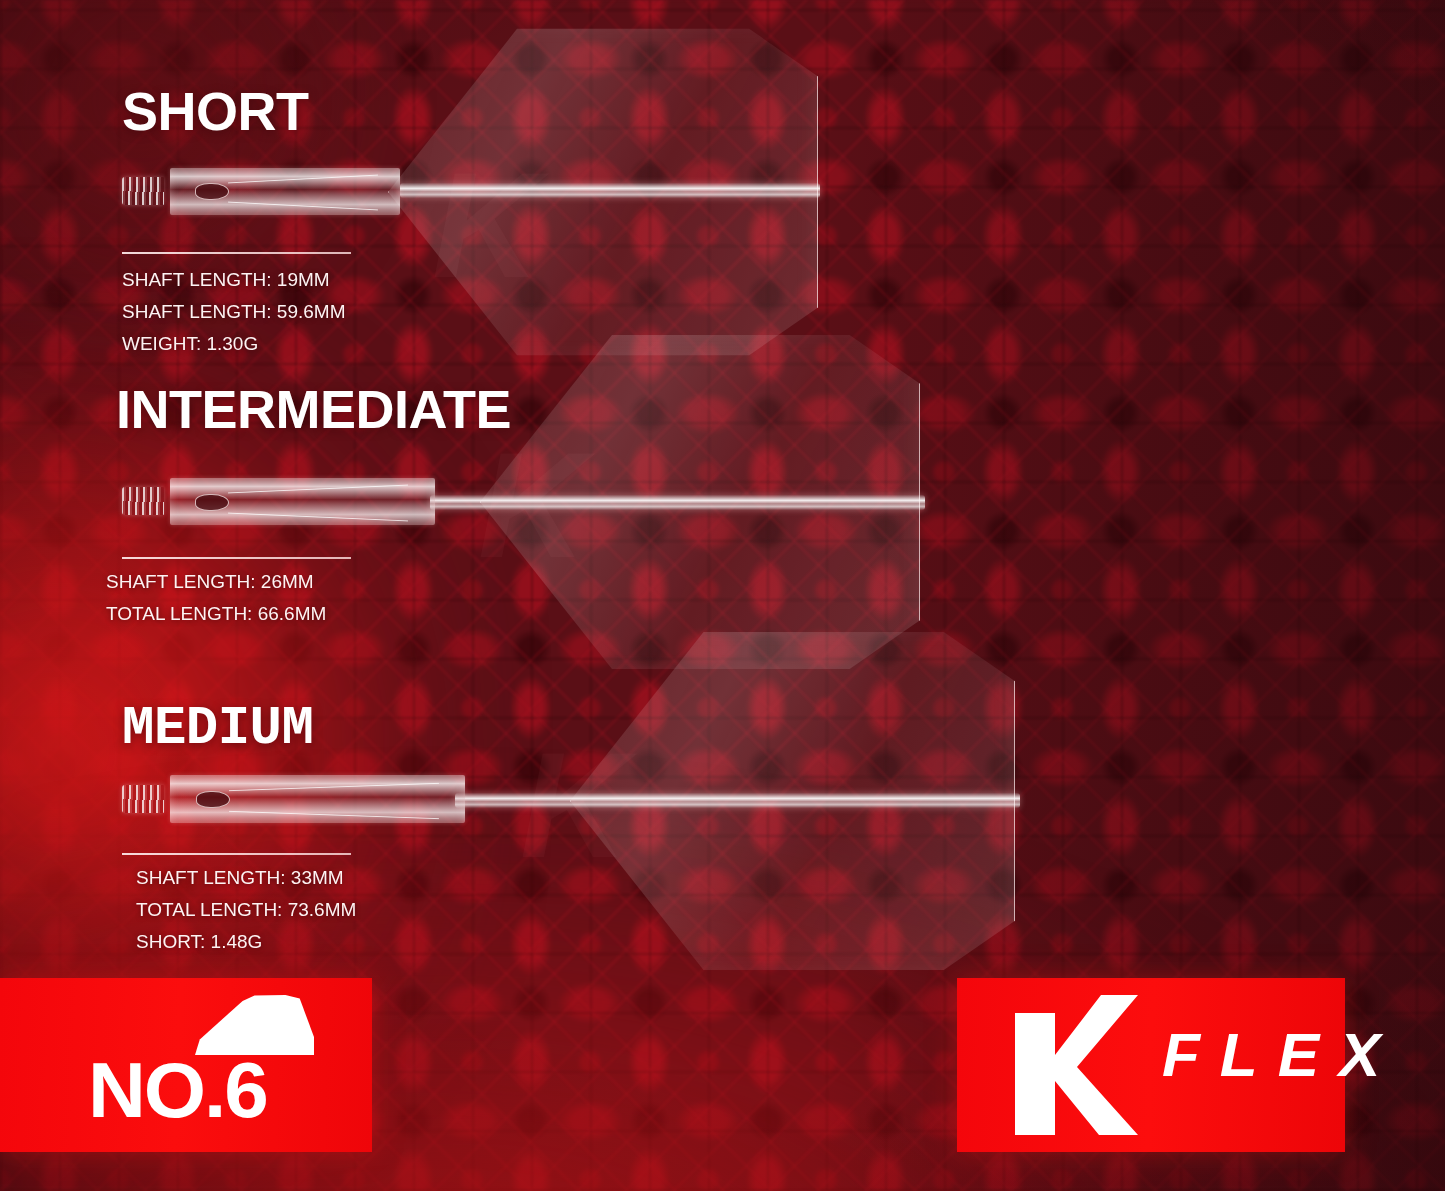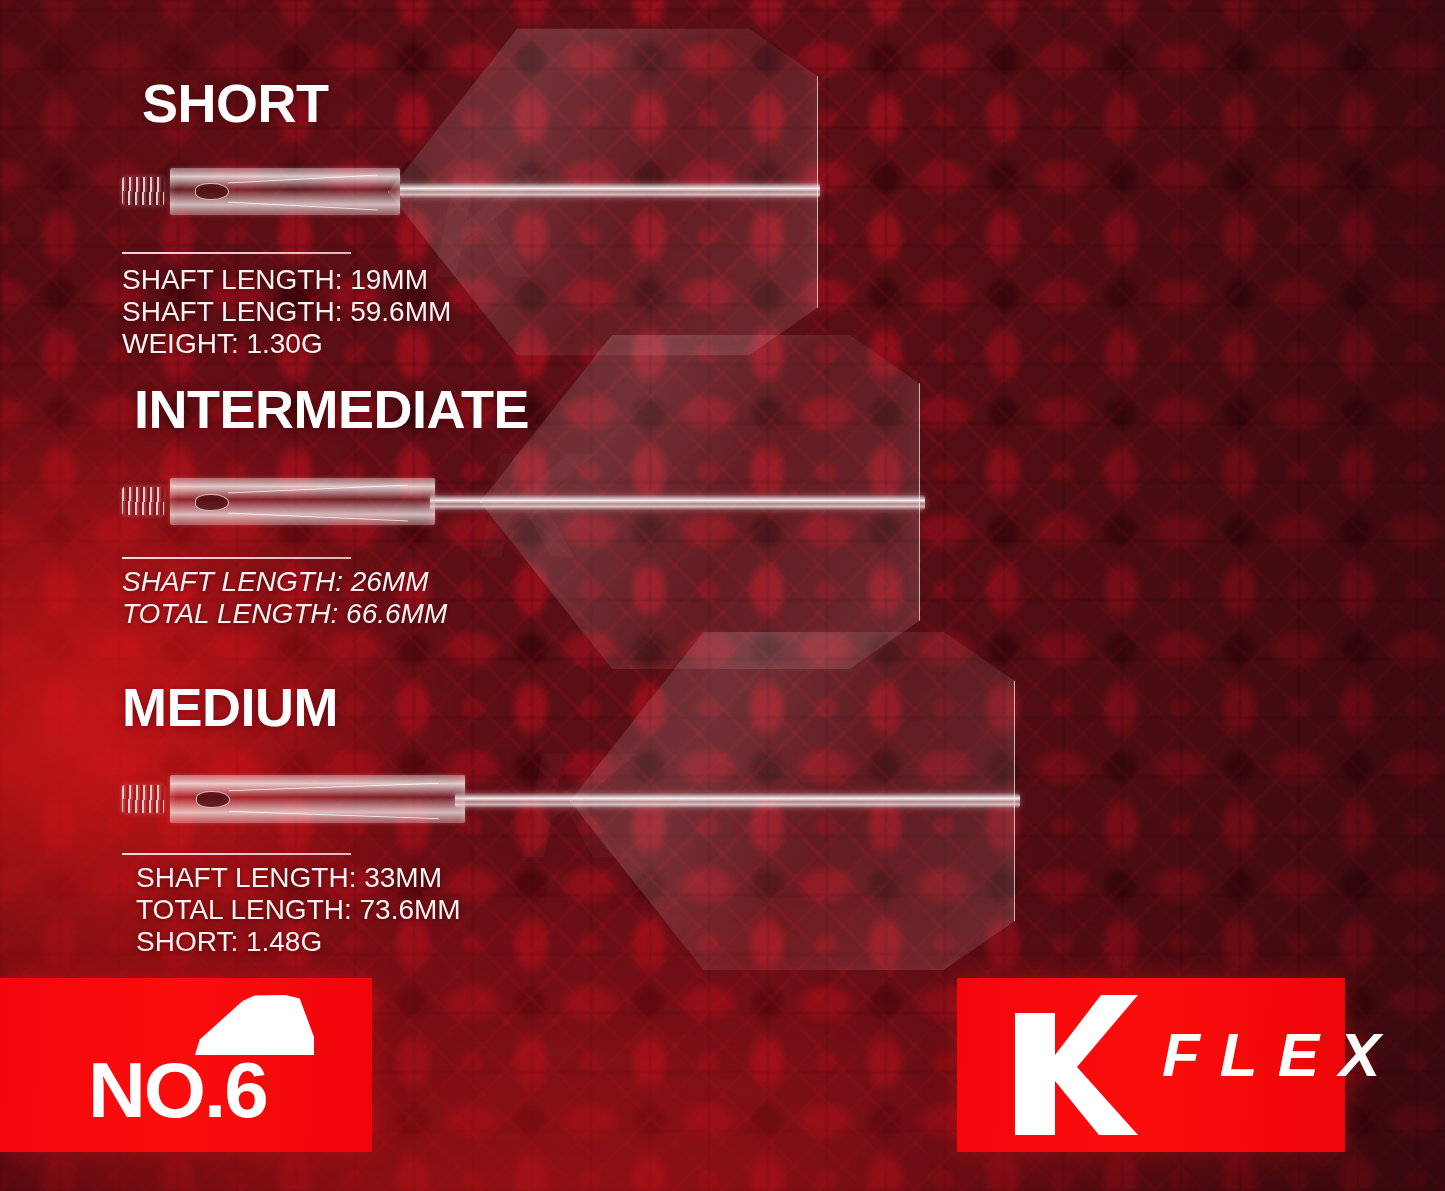"SHORT" div.sec-title { margin-left: 20px -> none; top: 76px -> 84px }
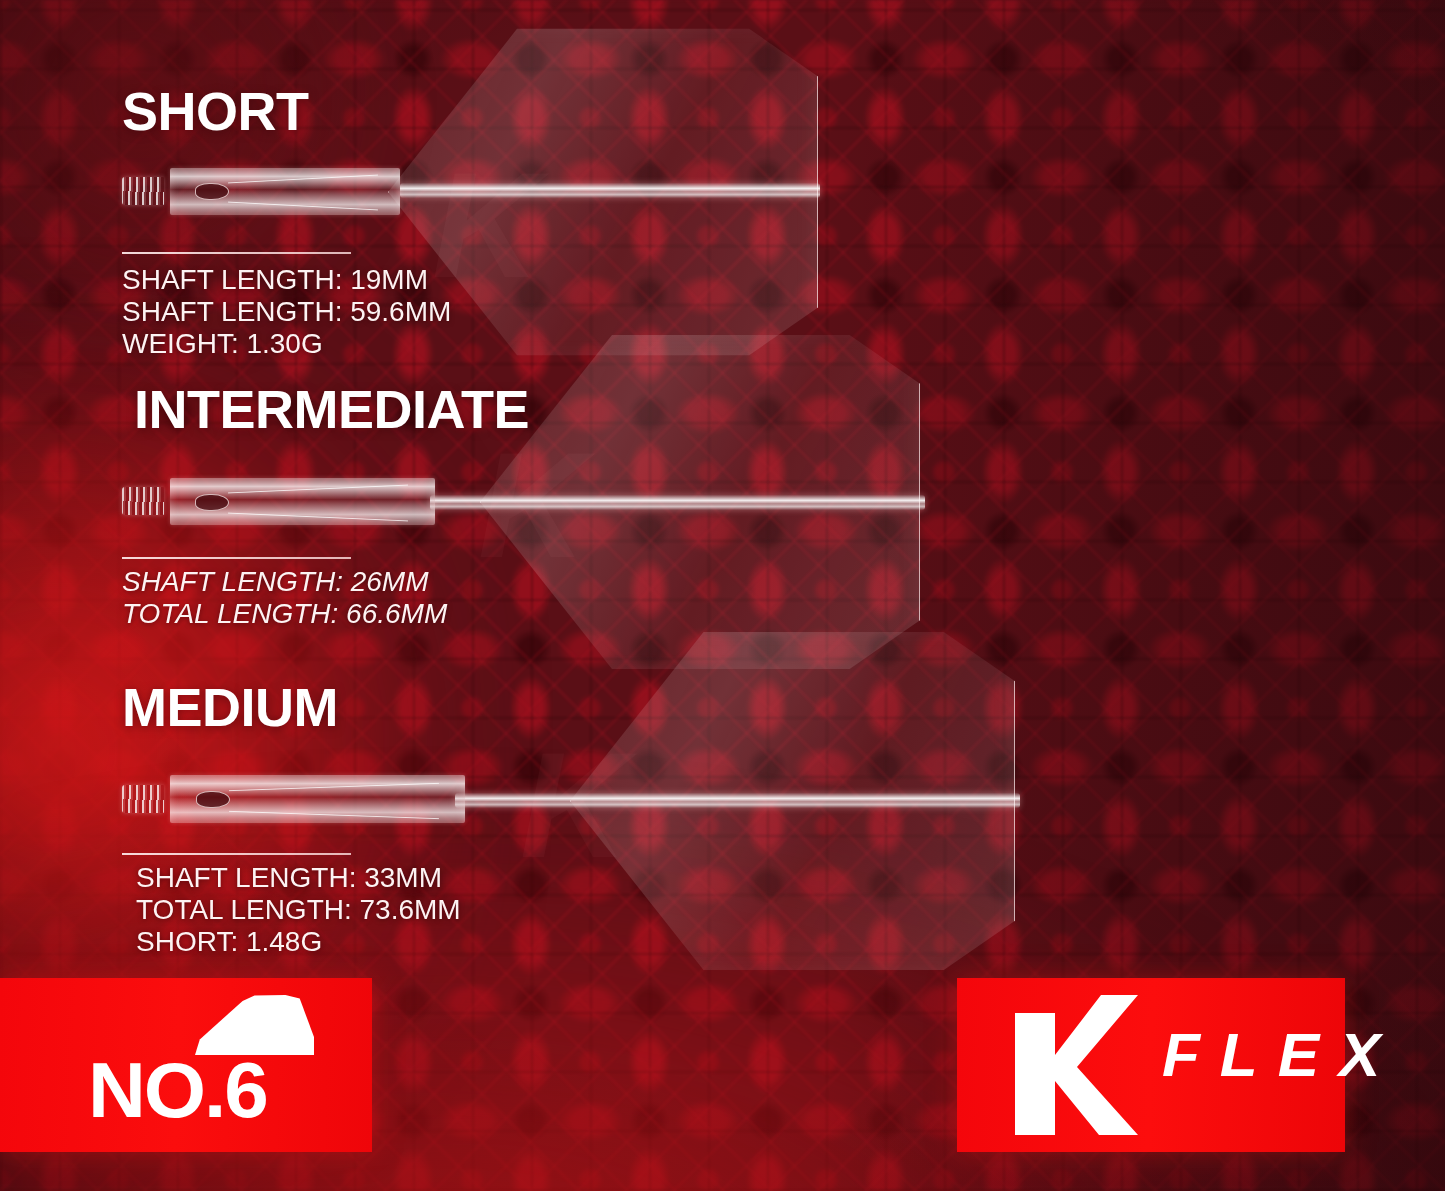"SHAFT LENGTH: 19MM" .specs { font-size: 28px -> 19px }
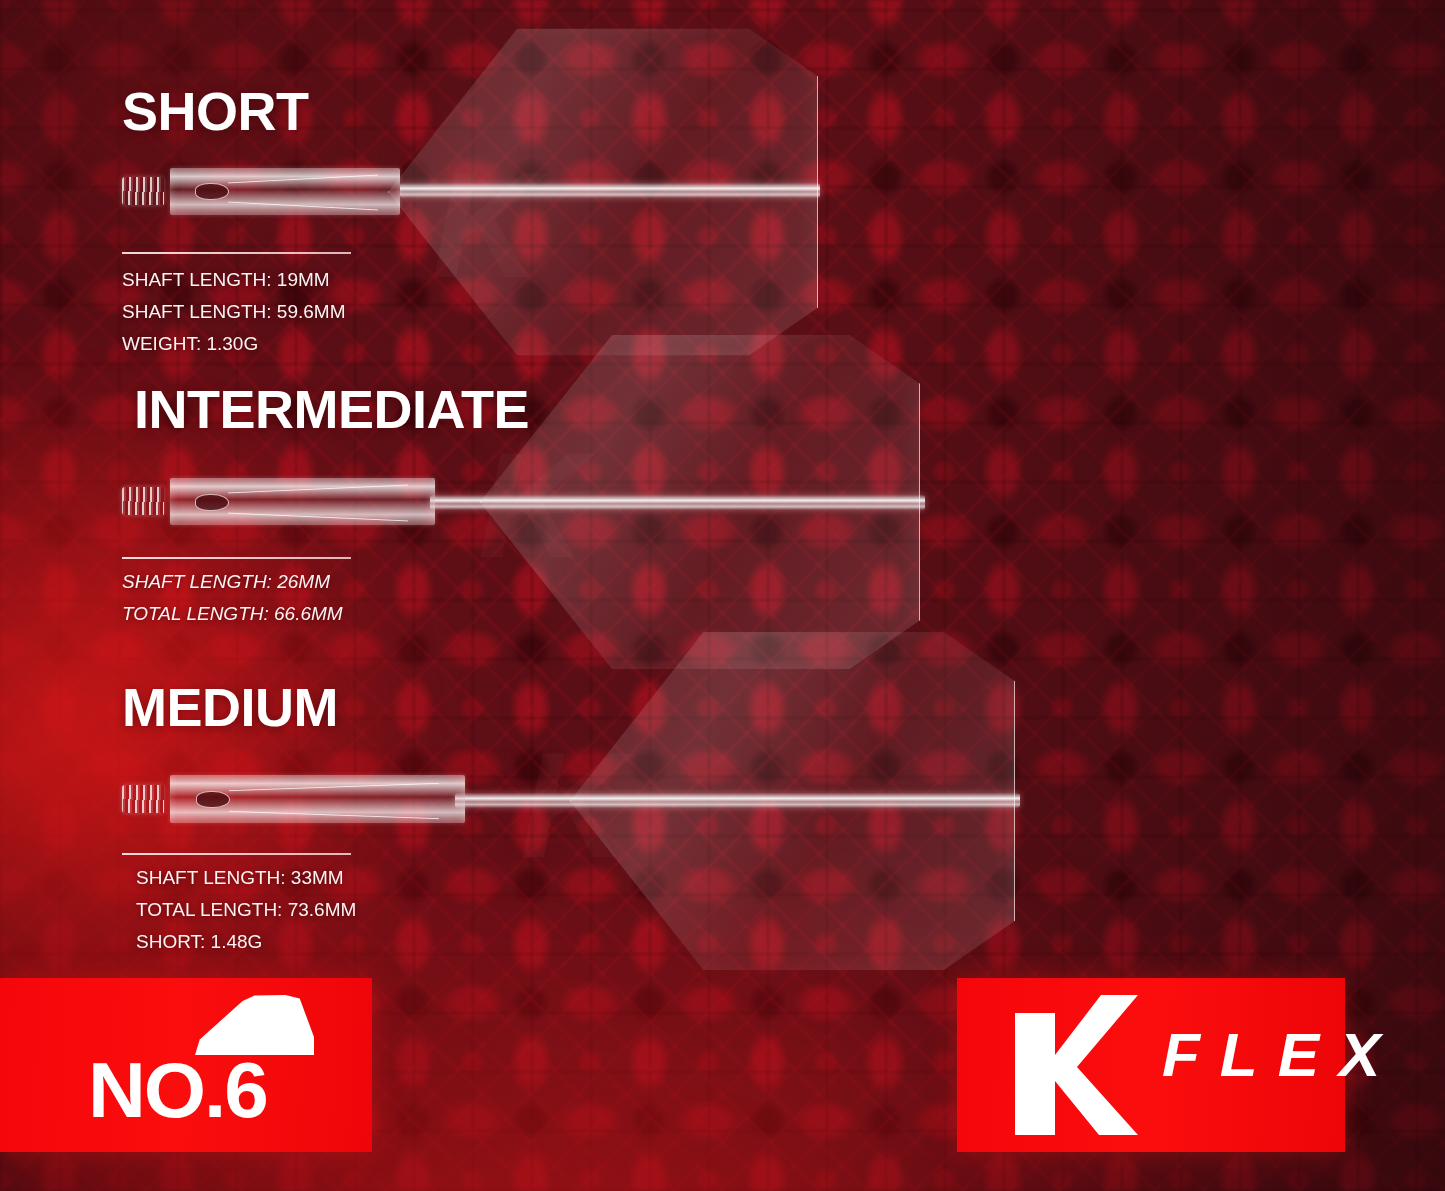"INTERMEDIATE" div.sec-title { left: 134px -> 116px }
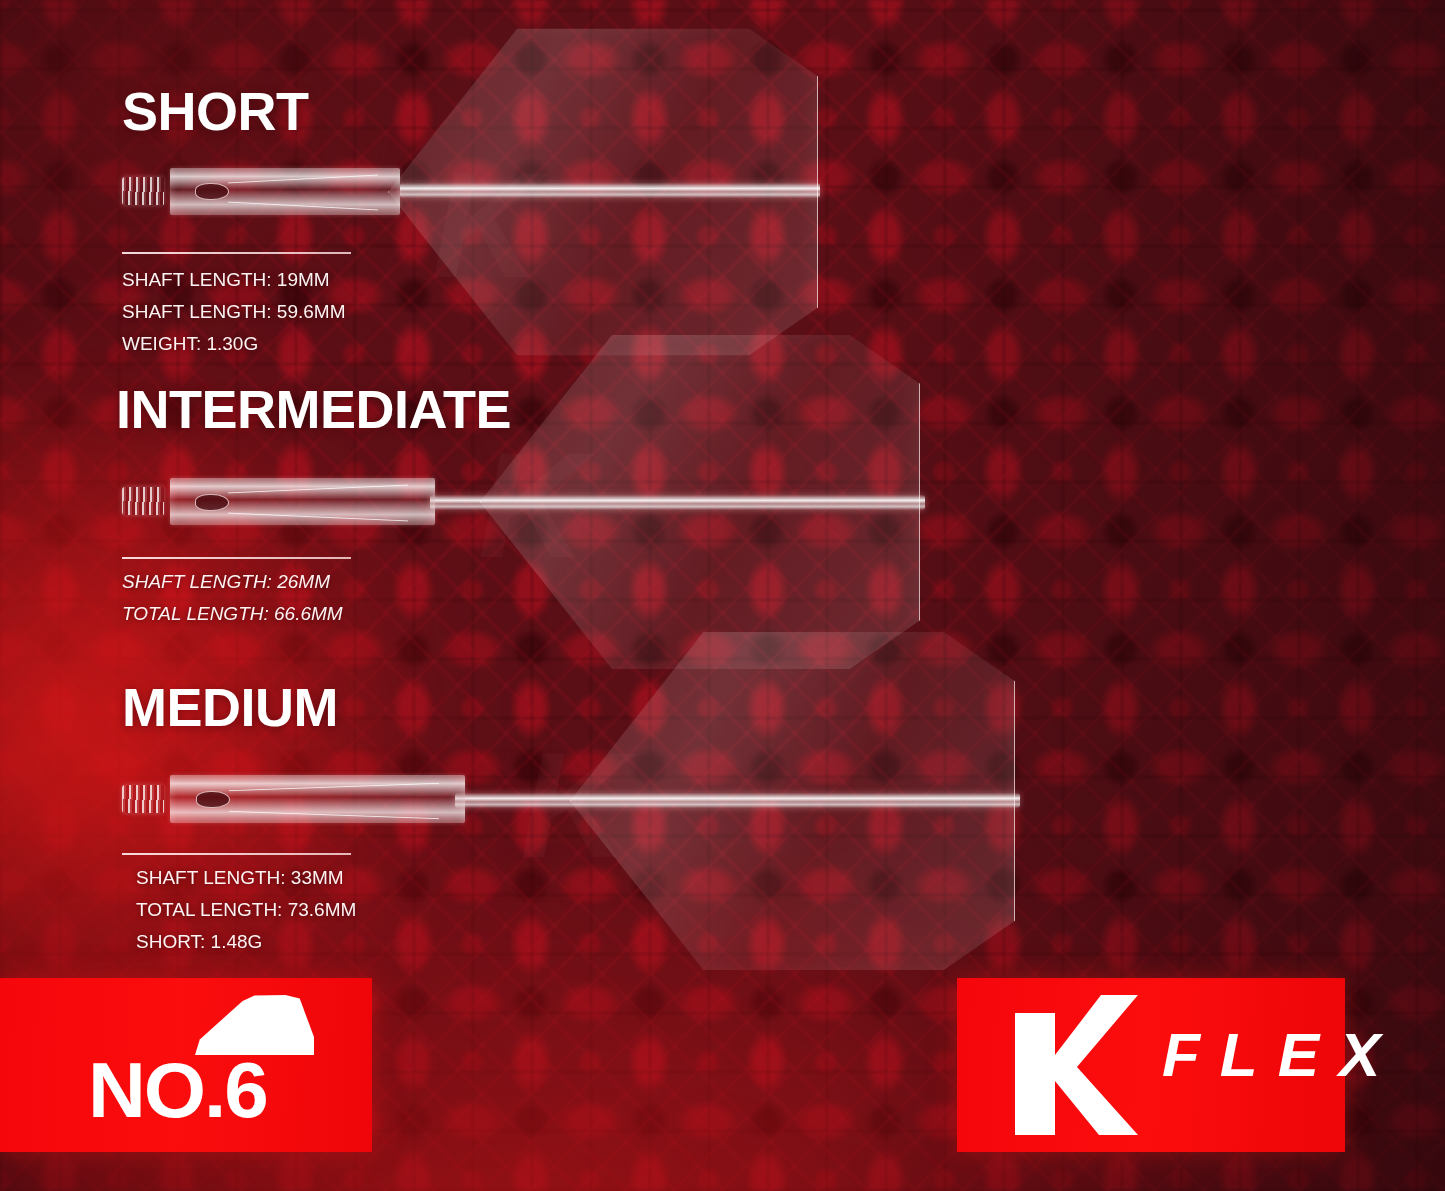"SHAFT LENGTH: 26MM" div.specs { font-style: italic -> none; left: 122px -> 106px }
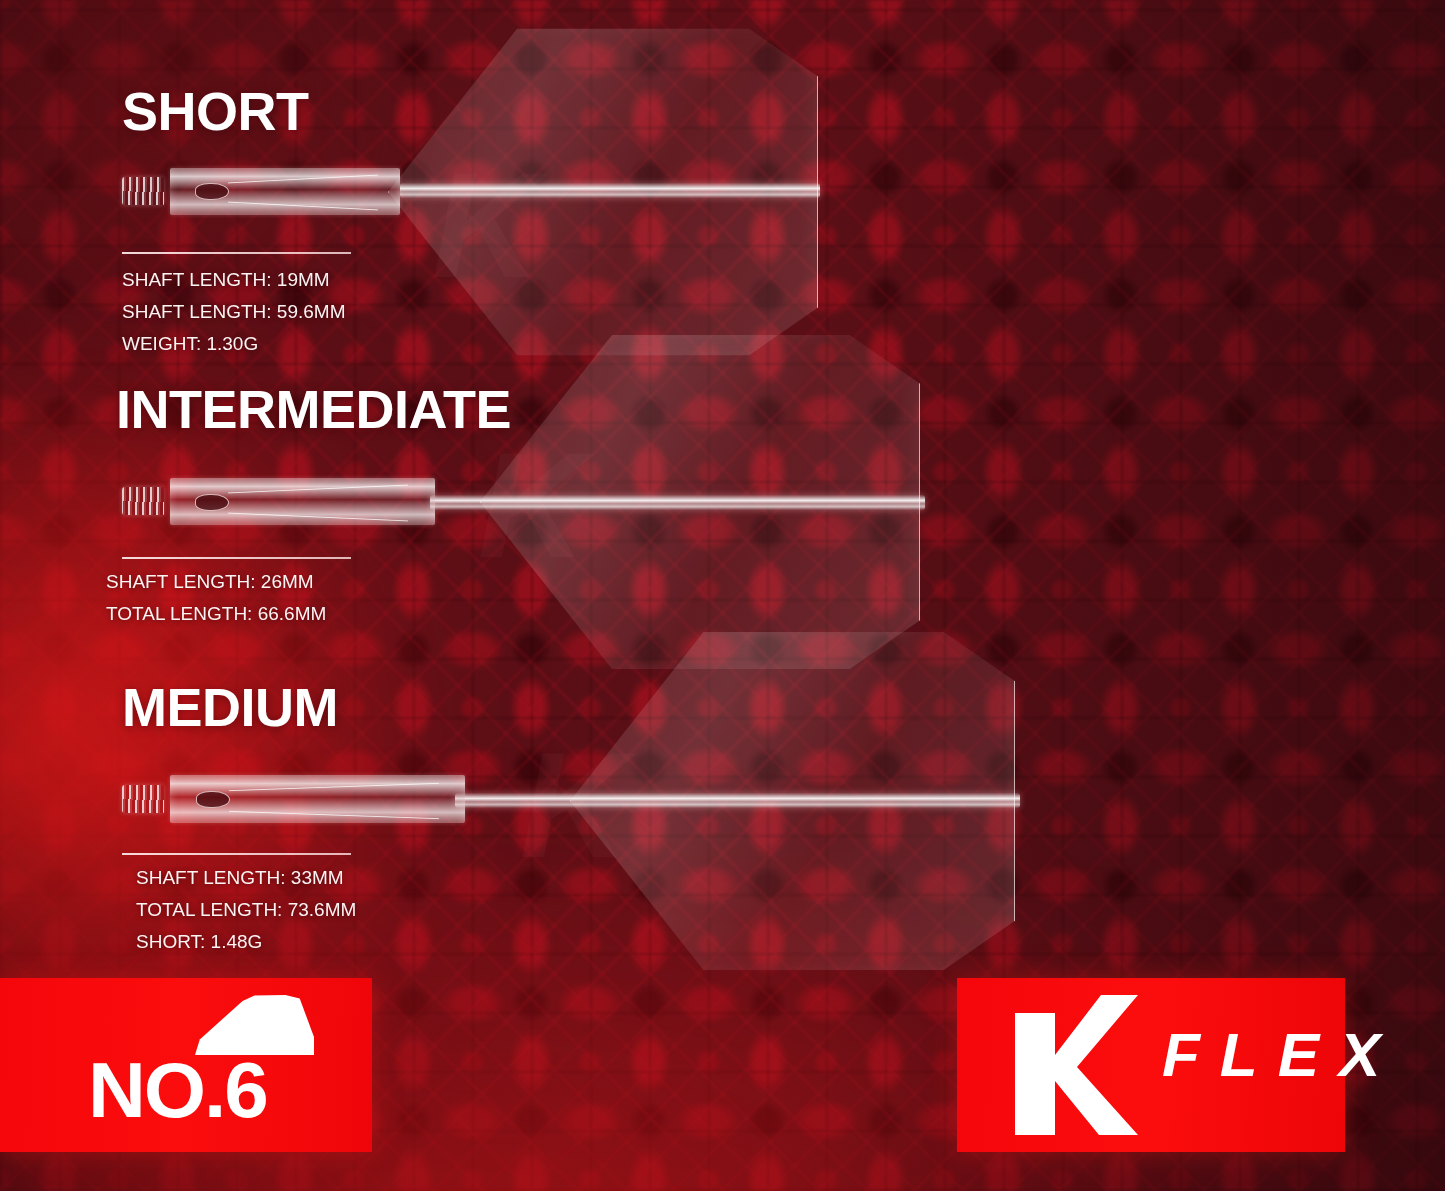"MEDIUM" div.sec-title { font-family: none -> Liberation Mono, monospace; top: 680px -> 702px }
